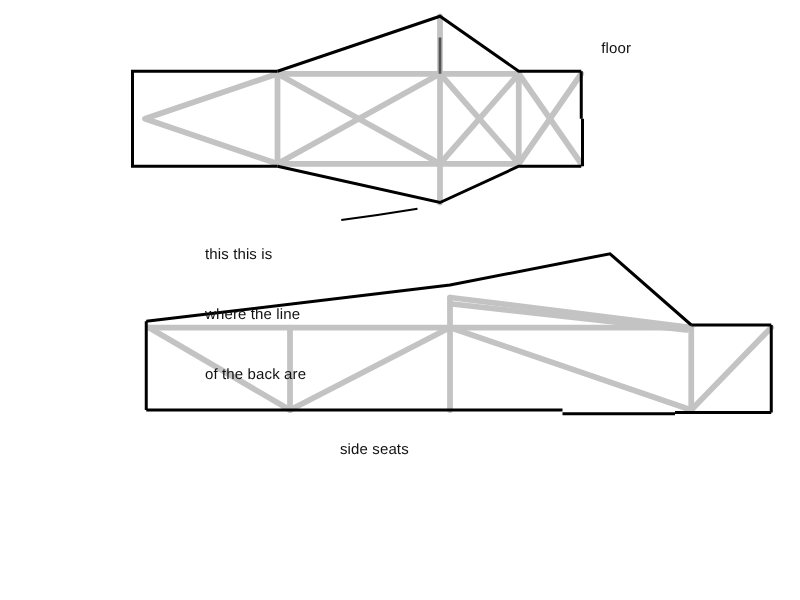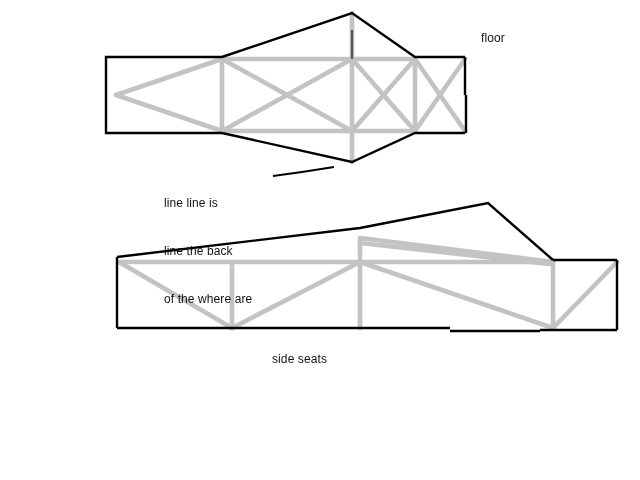"line line is" div { text: line line -> this this }
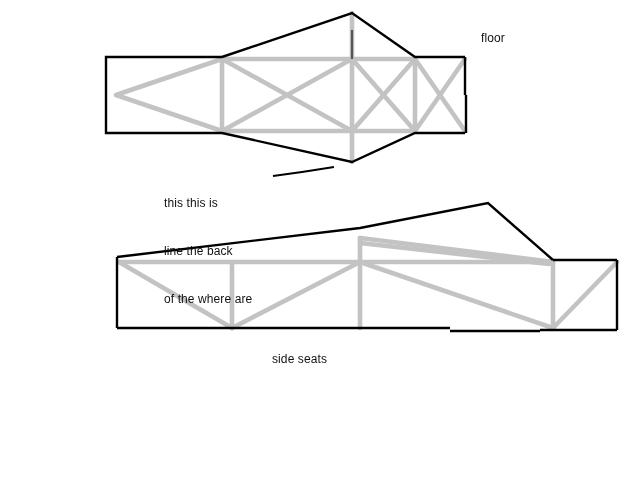"line the back" div { text: line the back -> where the line }
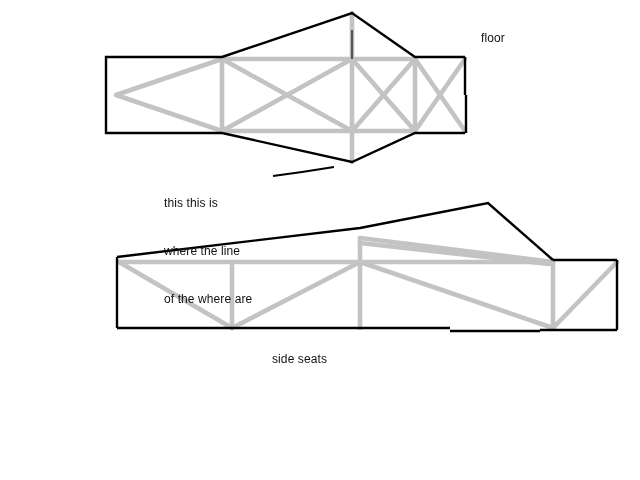"of the where are" div { text: where -> back }
